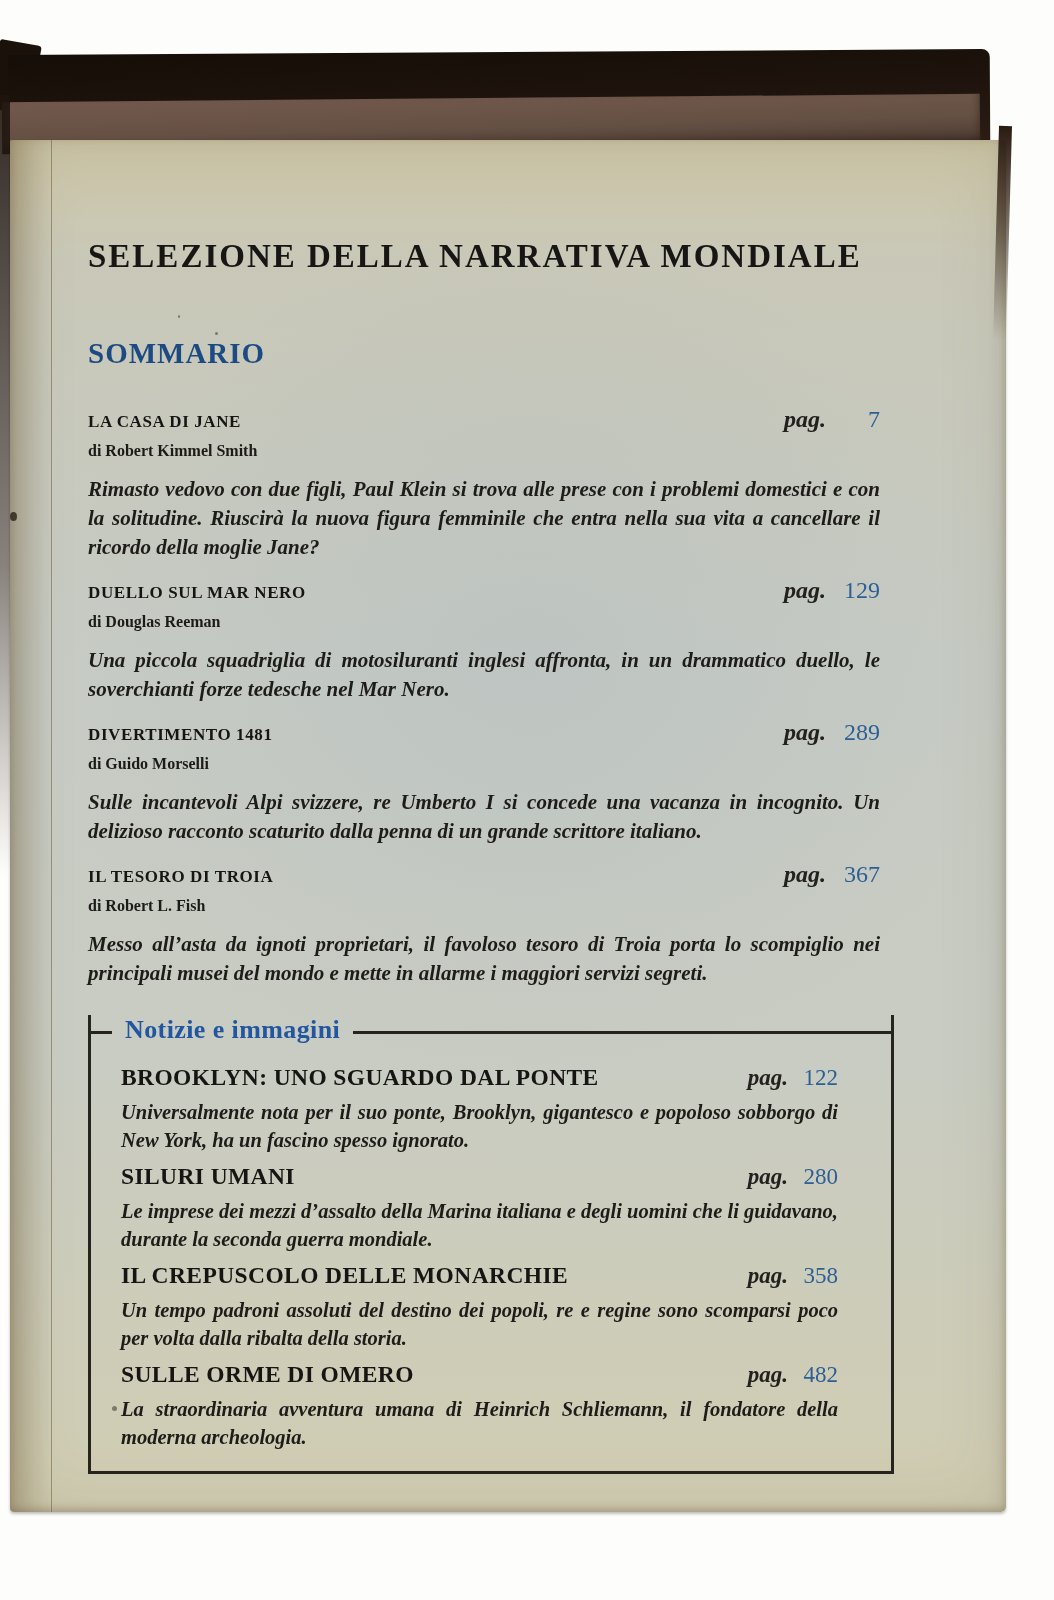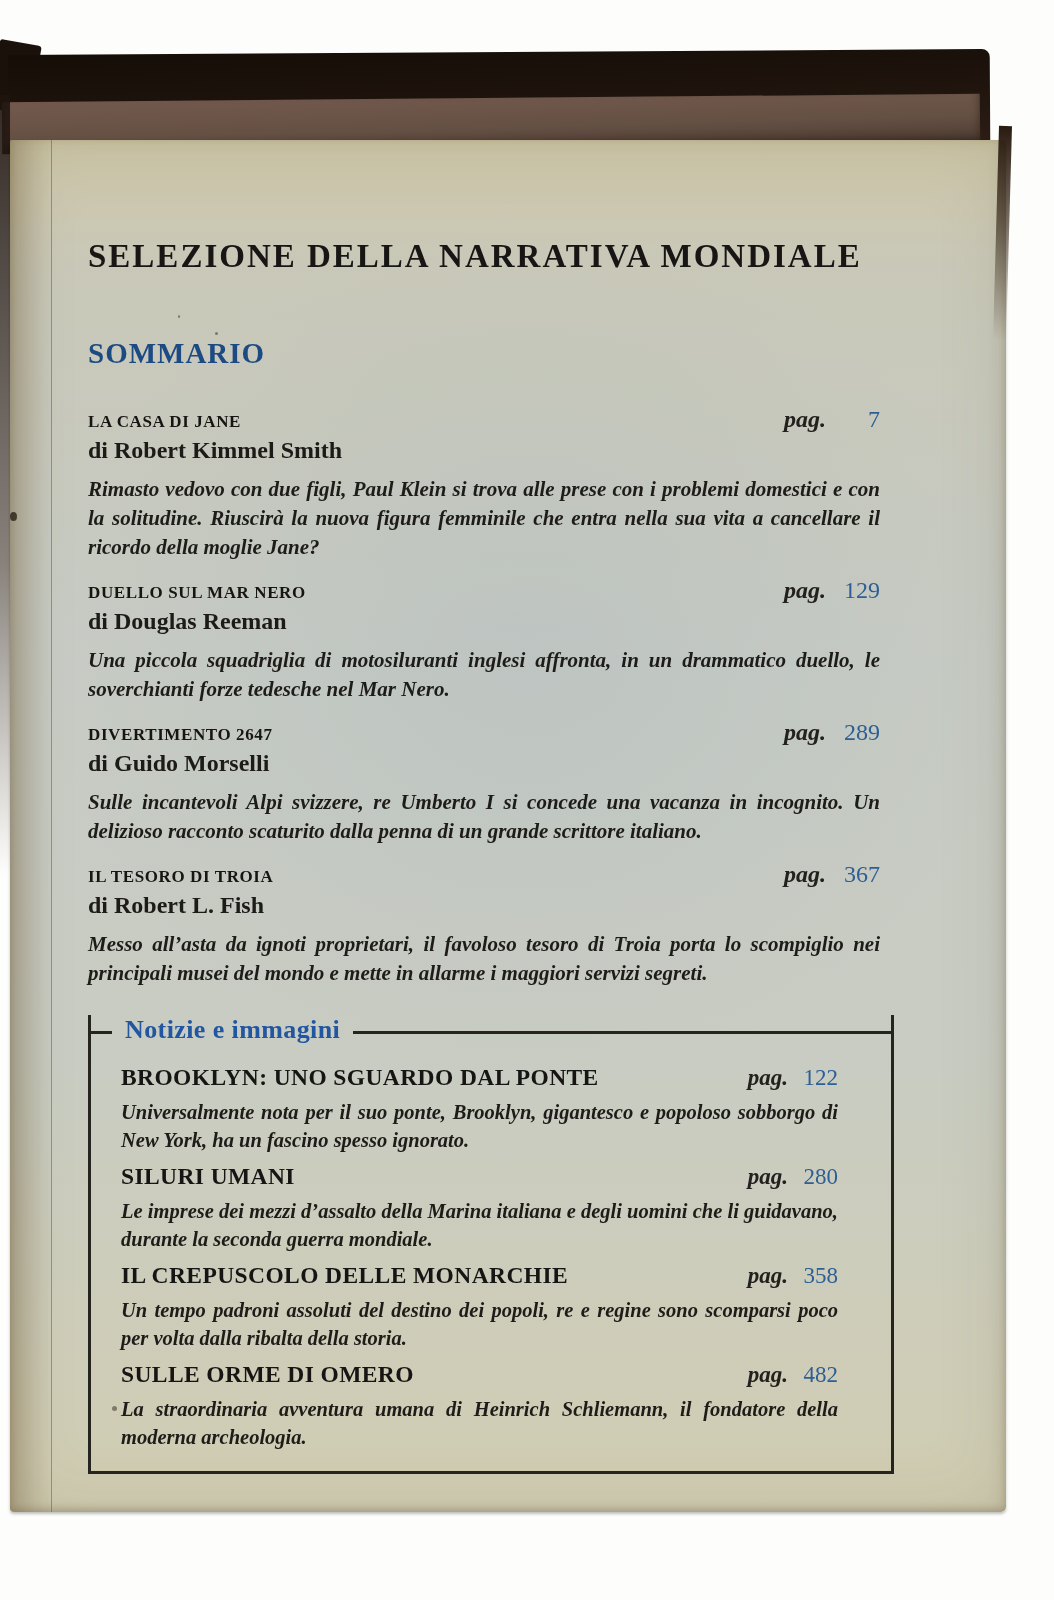"di Robert Kimmel Smith" .entry-author { font-size: 24px -> 16px }
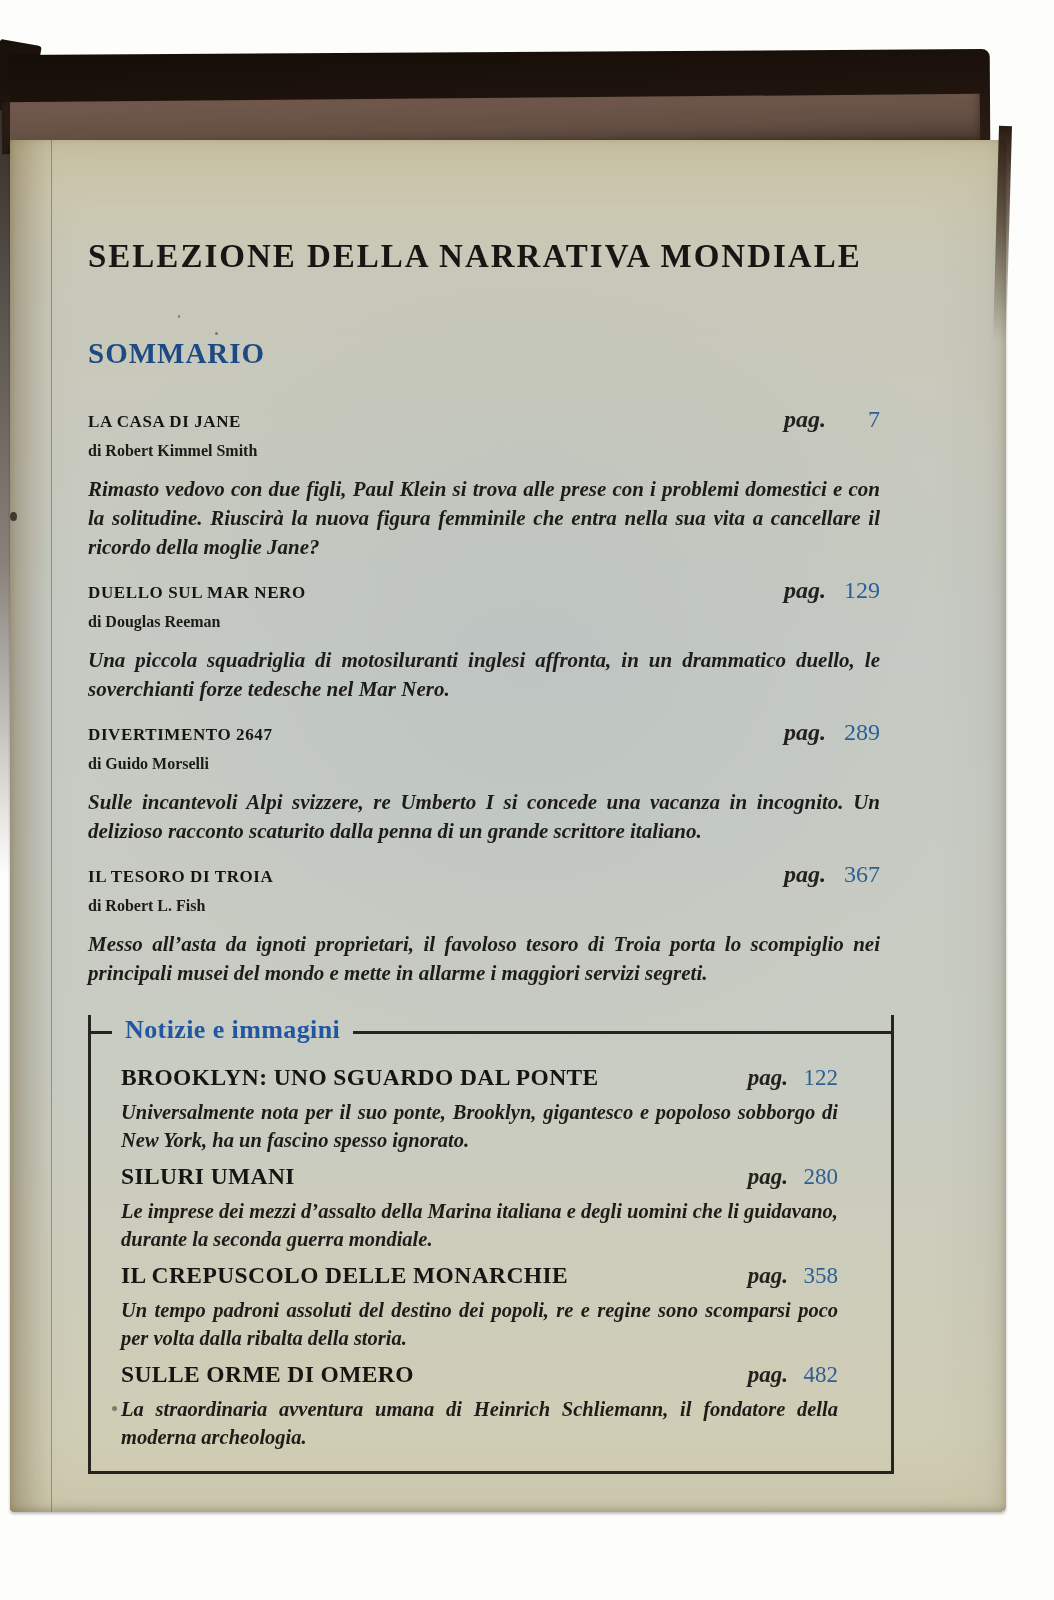"DIVERTIMENTO 2647" div.entry-title { text: 2647 -> 1481 }
